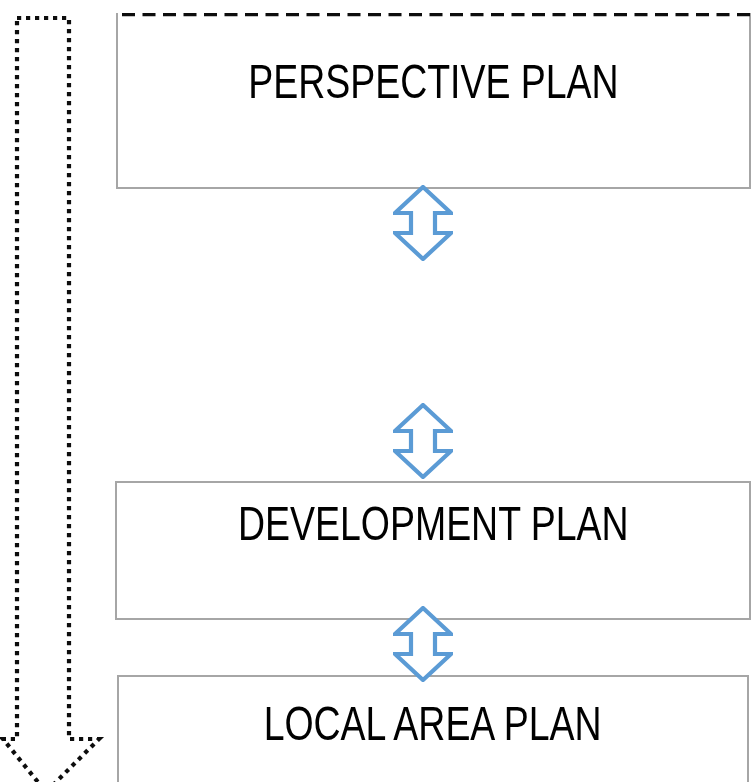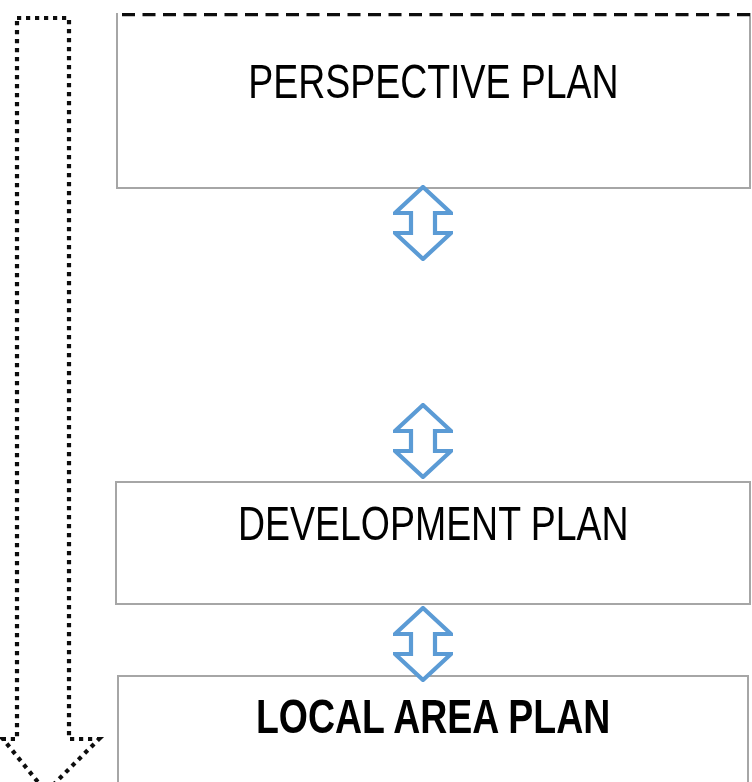"DEVELOPMENT PLAN" .box-3 { height: 124px -> 139px }
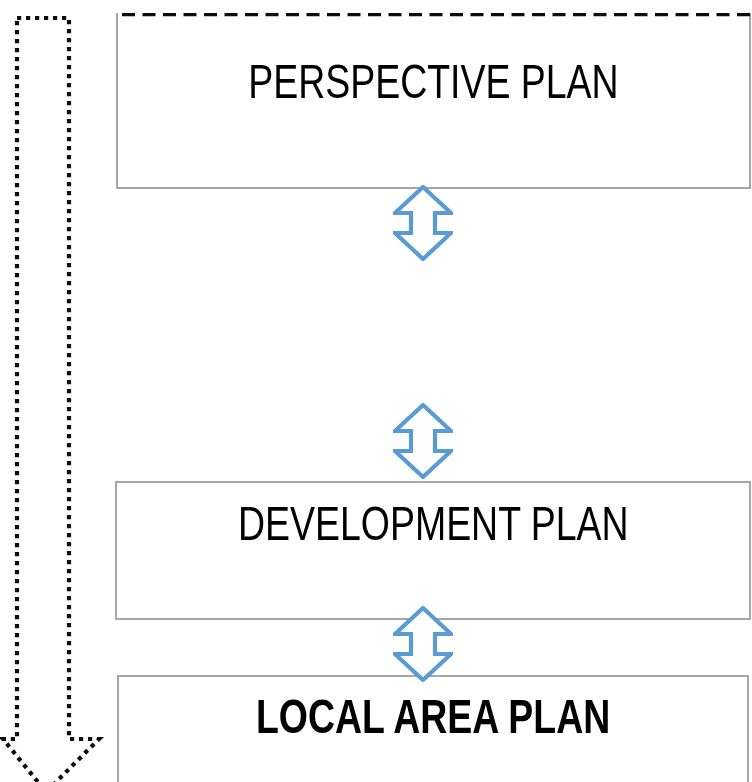"LOCAL AREA PLAN" .box-4 .box-label { font-weight: bold -> none; top: 10px -> 17px }
